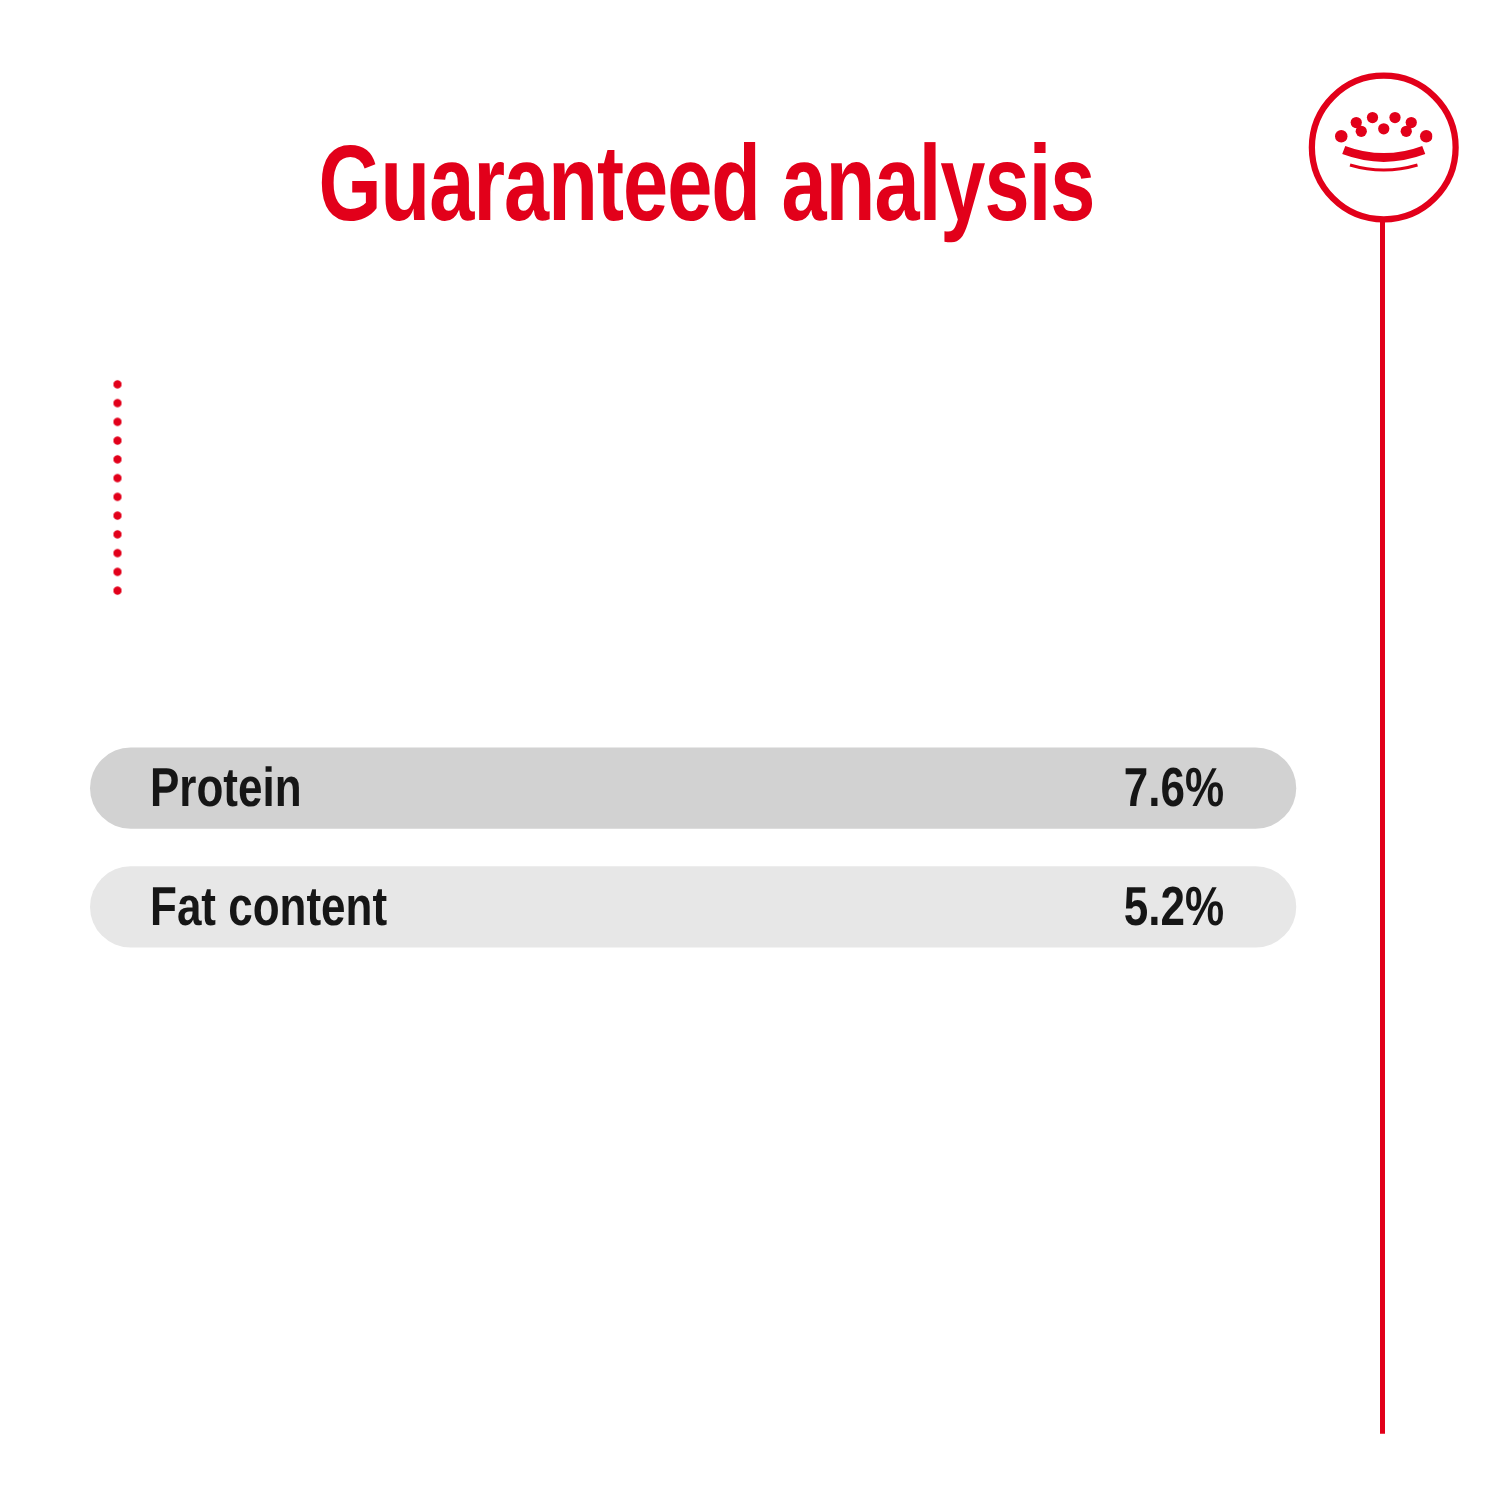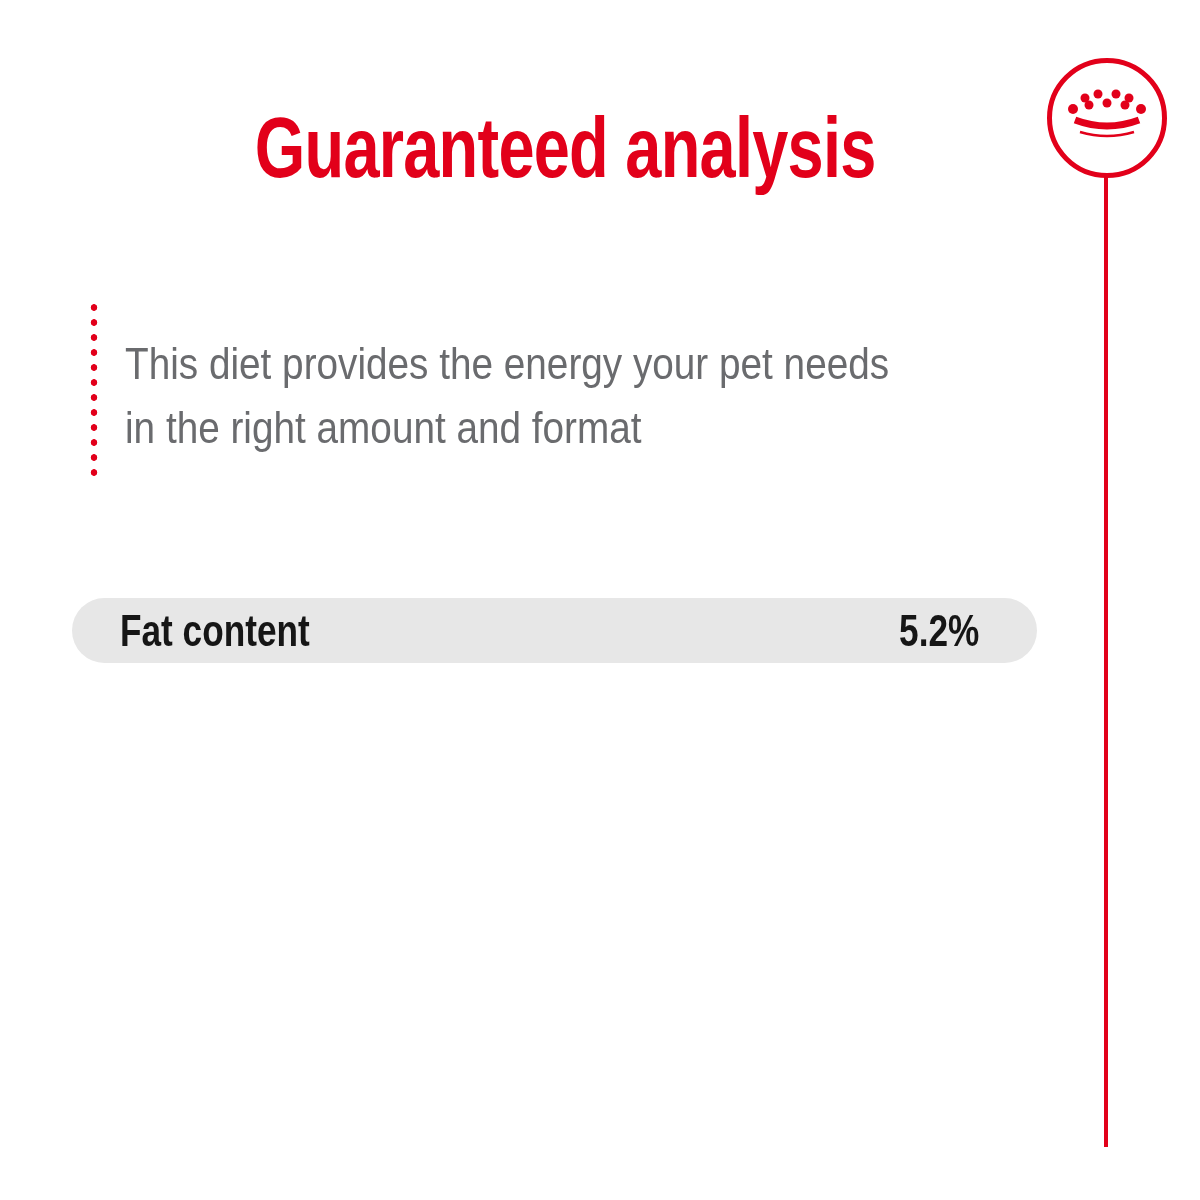"This diet provides the energy" div.description { html: <div> <span> <span>This diet provides the energy your pet needs</span> </span> <span> <span>in the right amount and format</span> </span> </div> -> none }
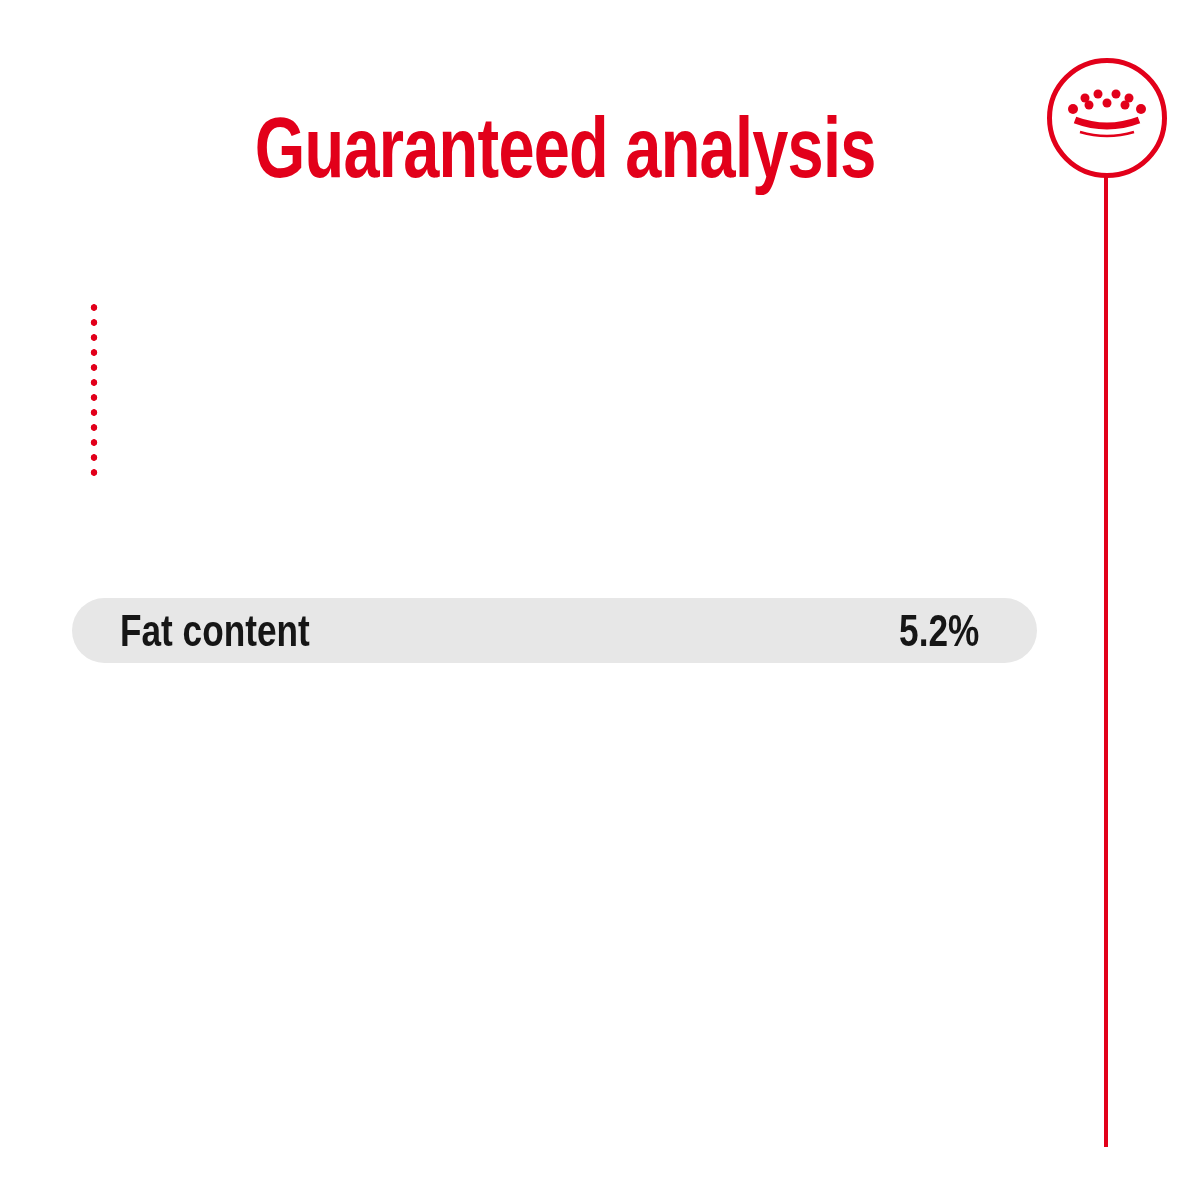"Protein" div.analysis-row { html: none -> <div> <span>Protein</span> <span>7.6%</span> </div> }
